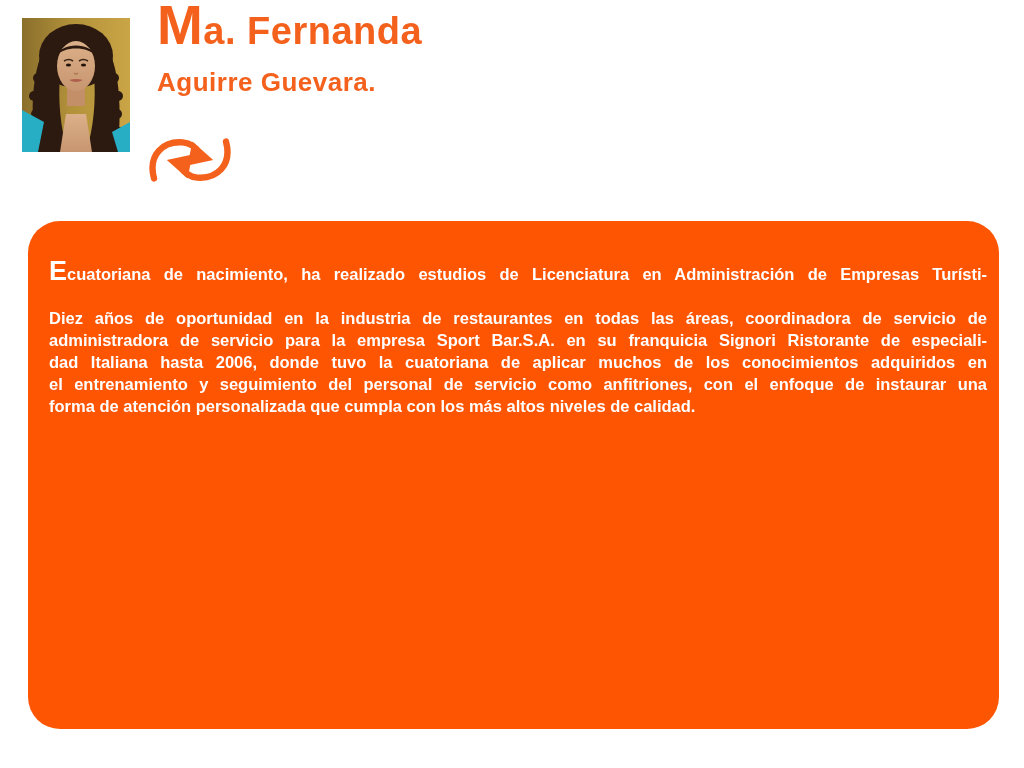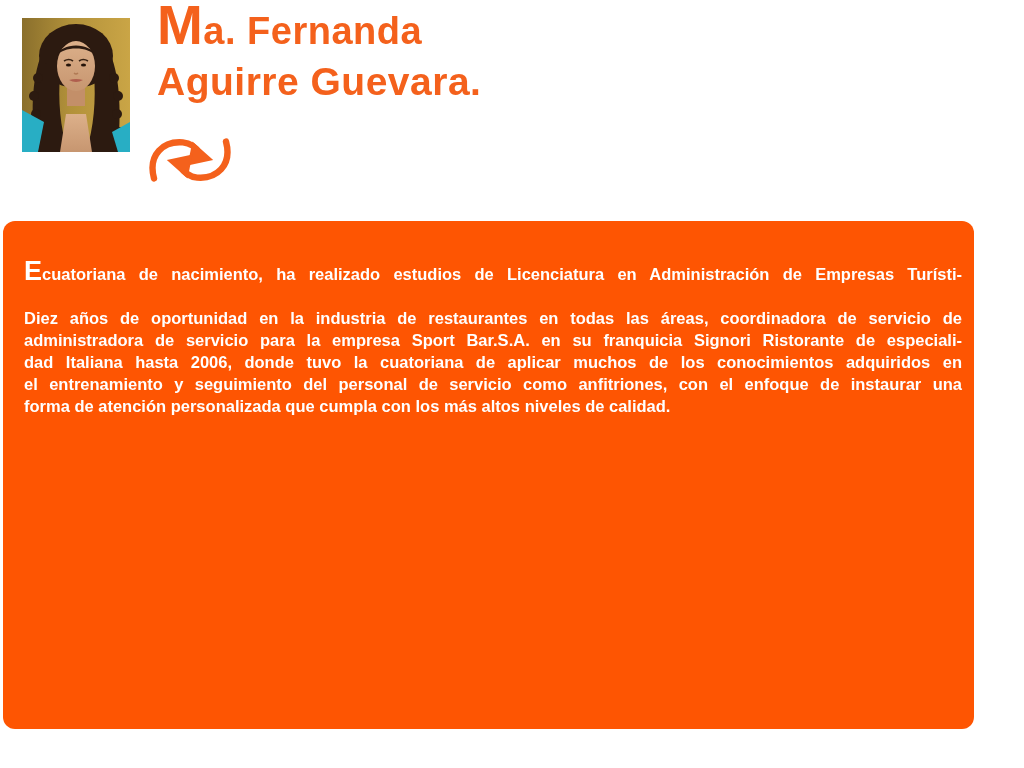"Aguirre Guevara." .title-line2 { font-size: 39px -> 26px }
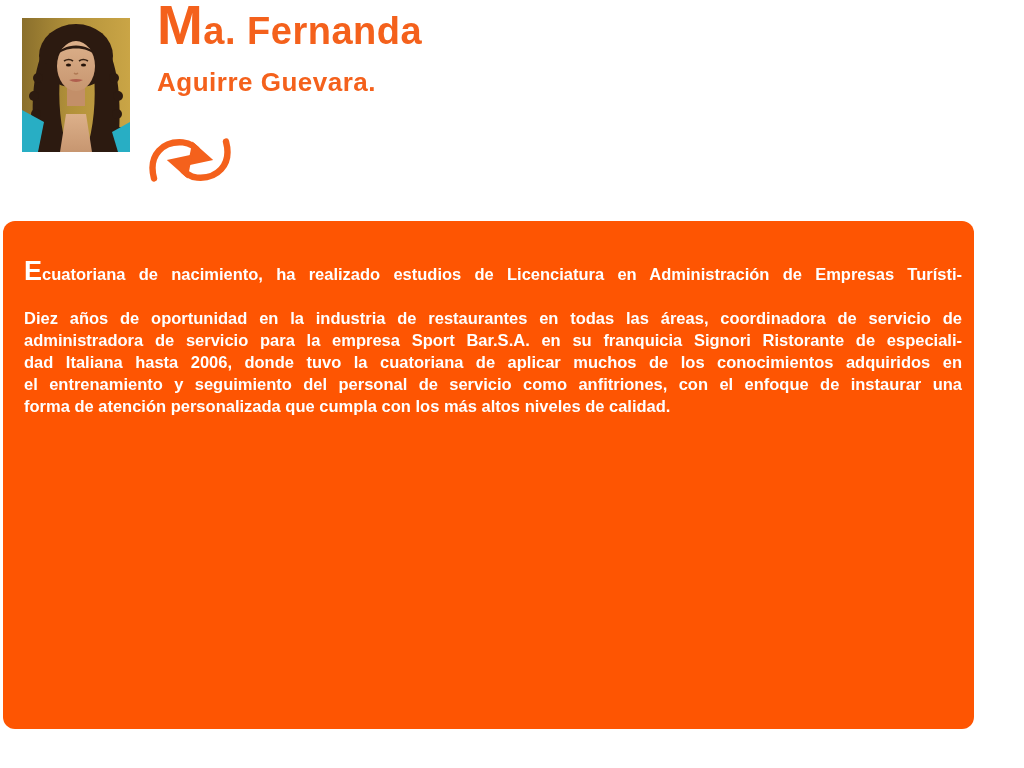"Ecuatoriana de nacimiento, ha realizado" .card { border-radius: 12px -> 32px; left: 3px -> 28px }
